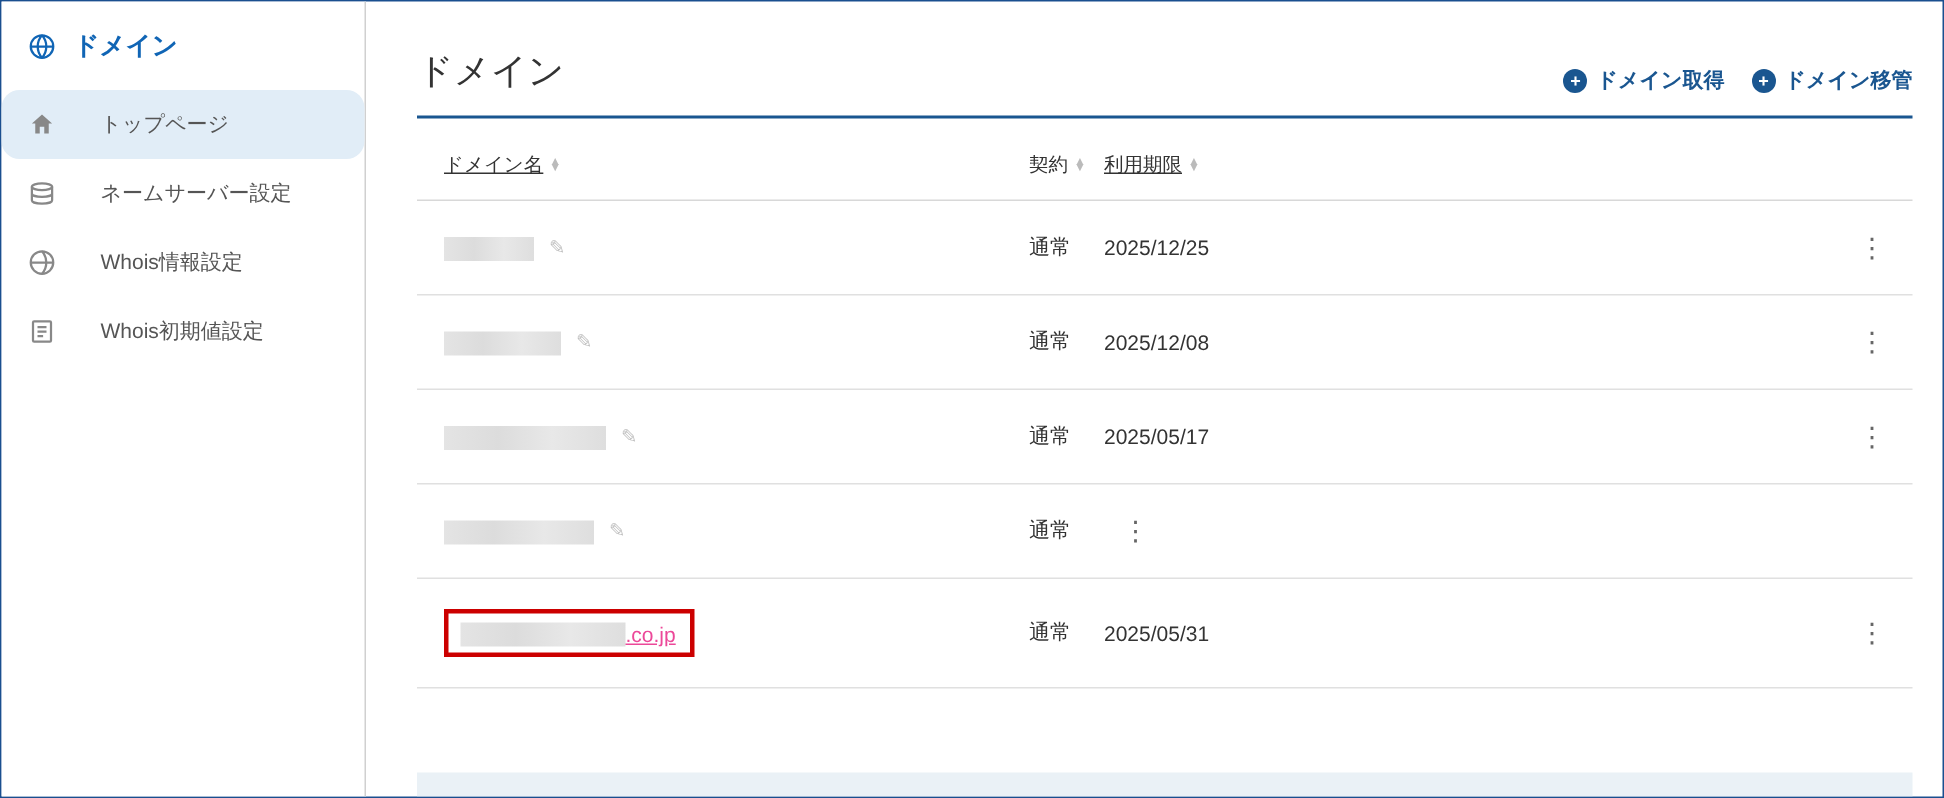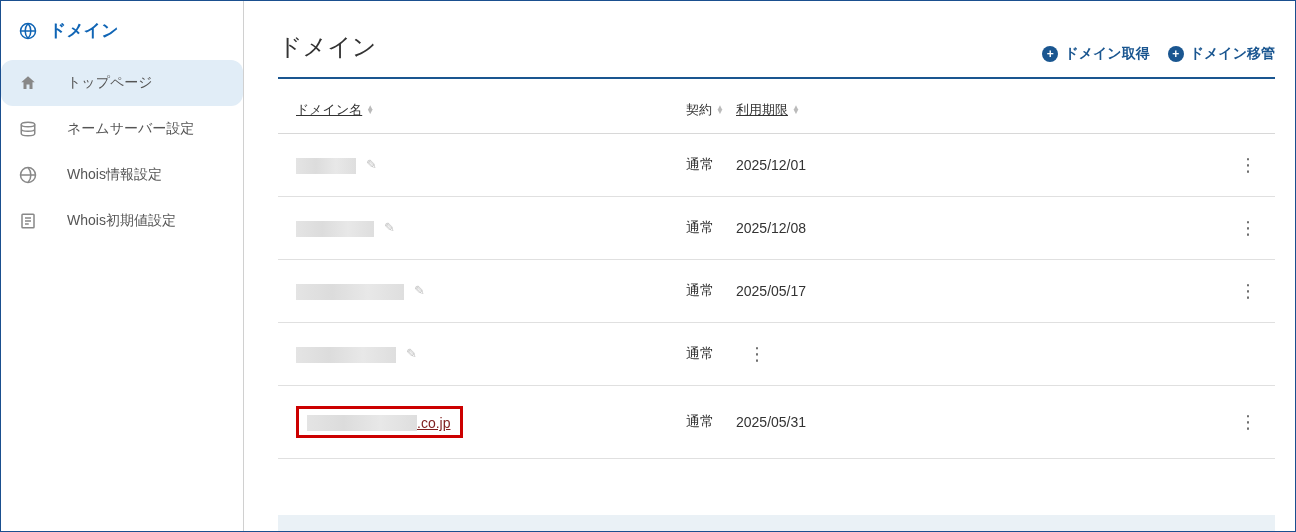"2025/12/01" div.col-date { text: 2025/12/01 -> 2025/12/25 }
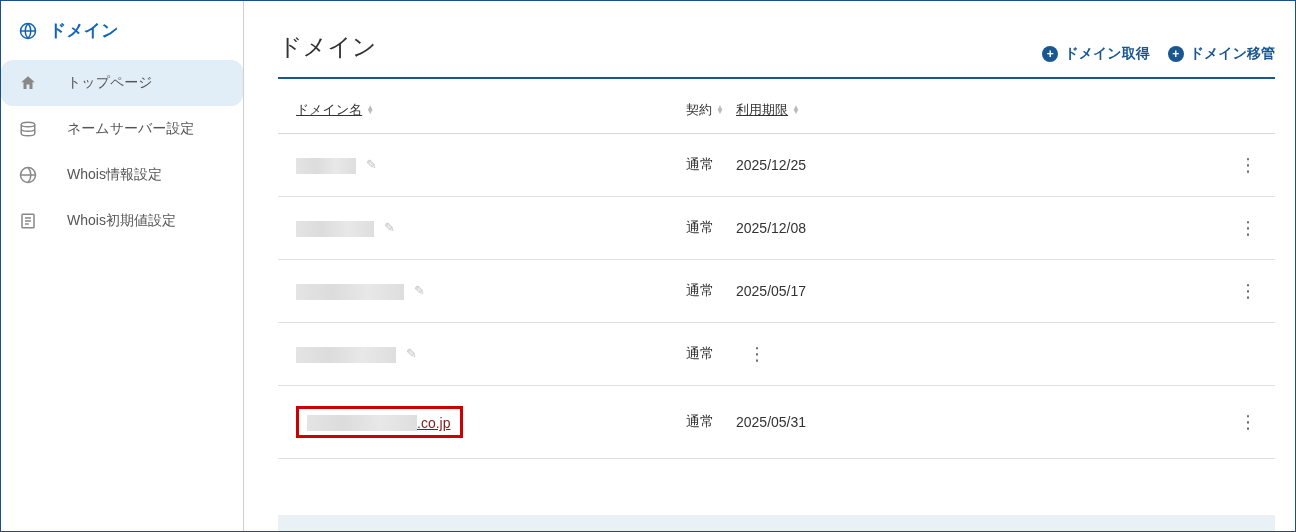".co.jp" .cojp { color: #7f1d1d -> #ec4899 }
